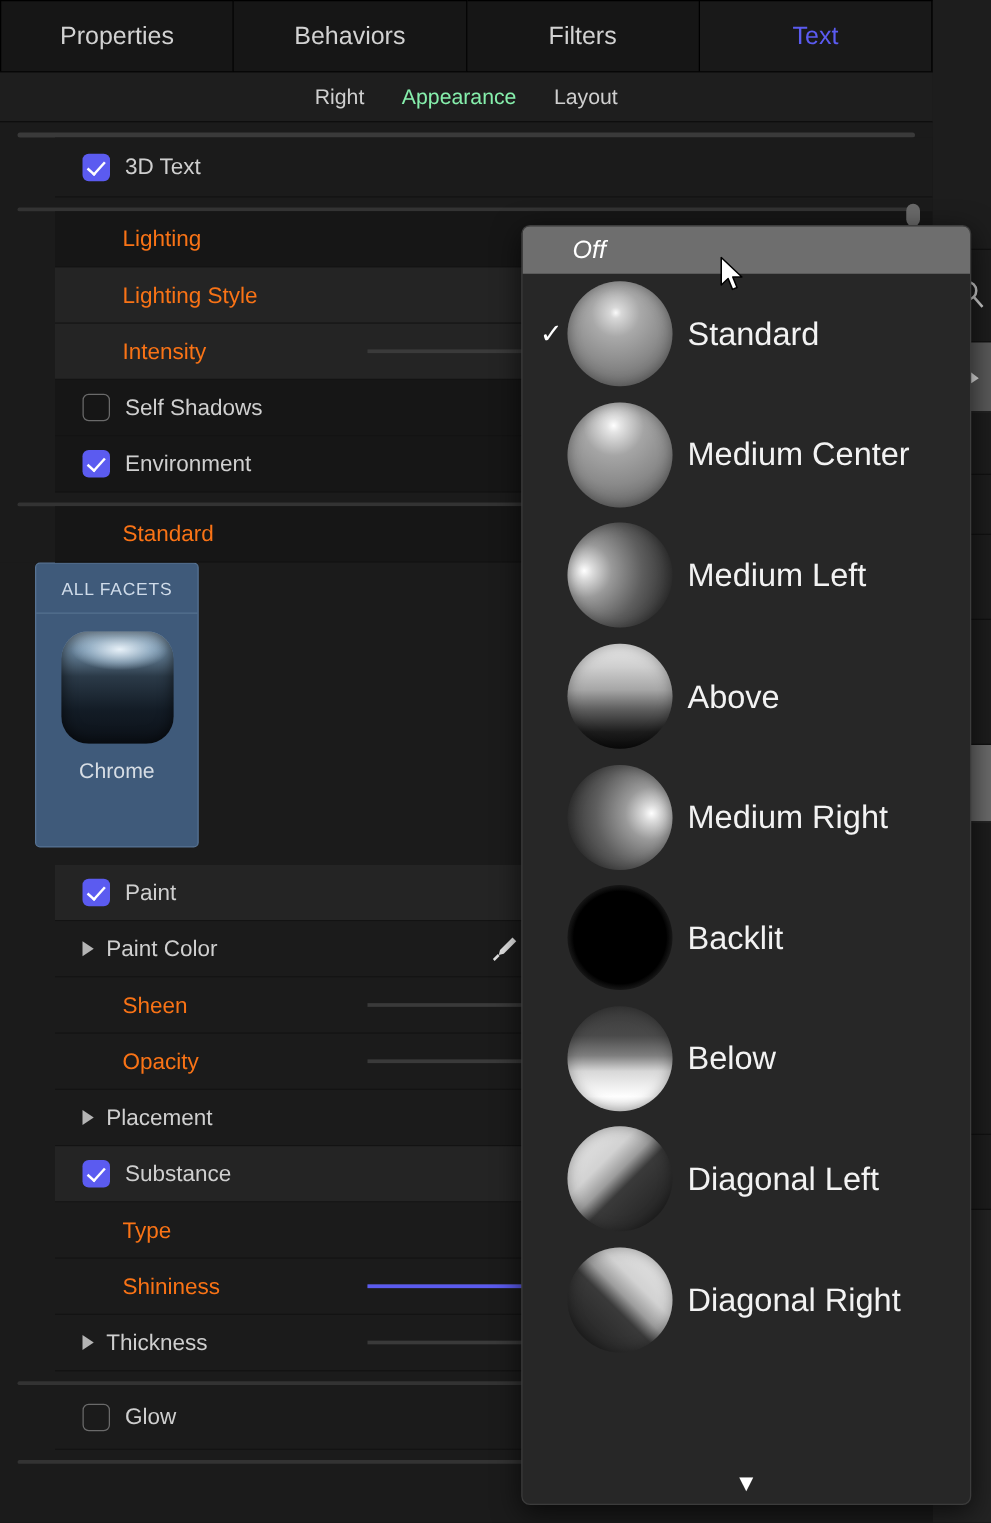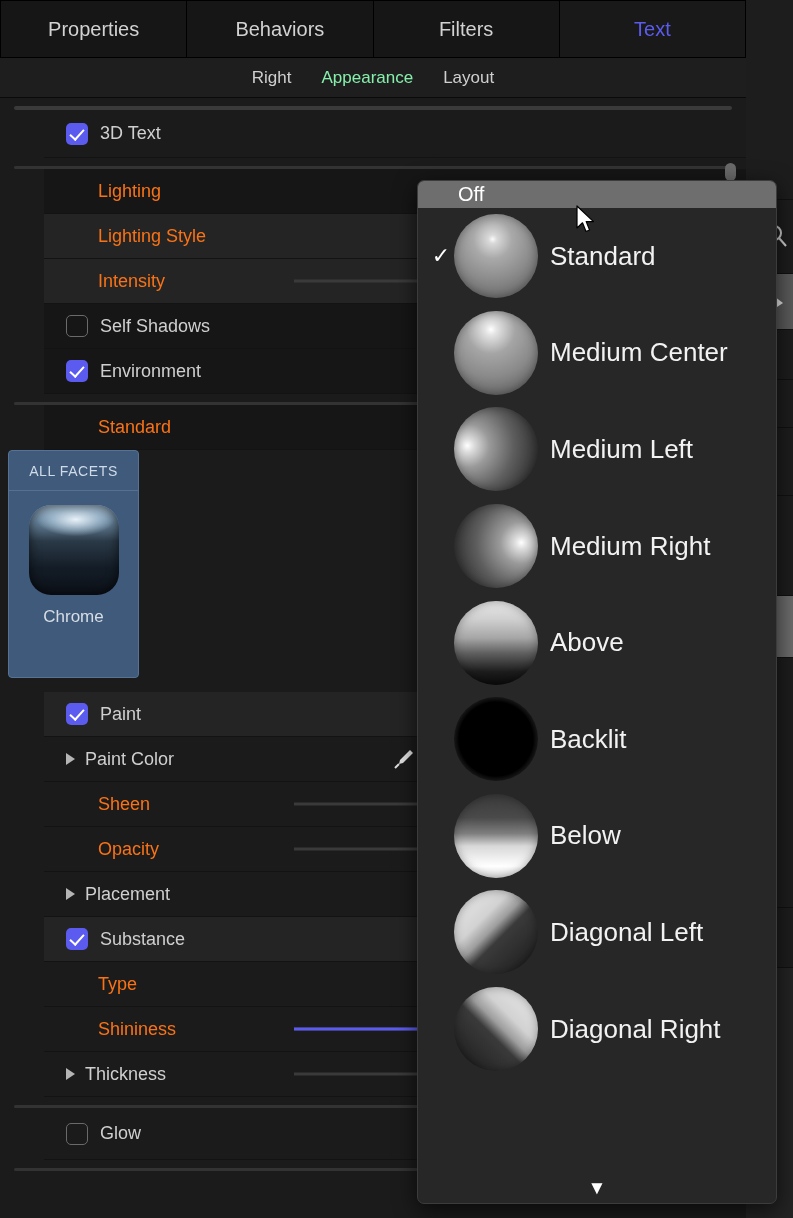"Off" .menu-item.off { font-style: none -> italic; height: 27px -> 38px }
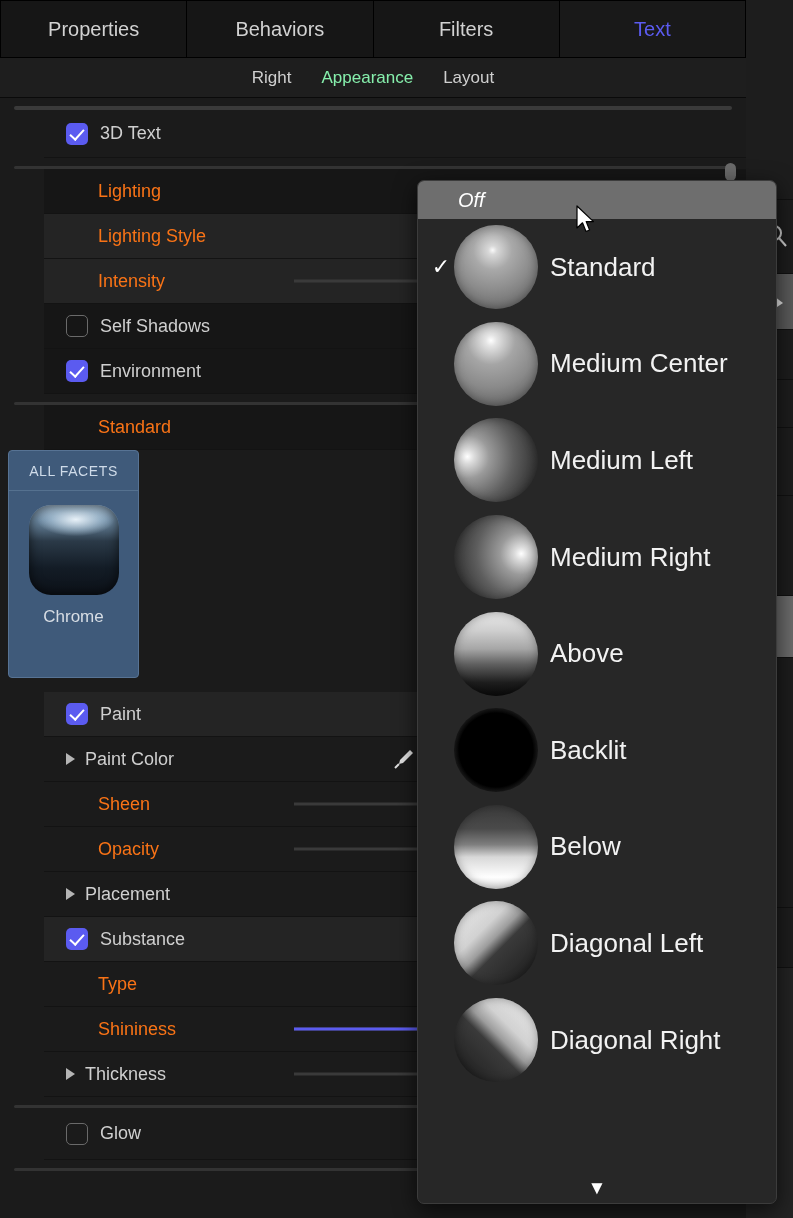"ALL FACETS" .matpane { padding: 0 0 0 8px -> 0 0 0 28px }
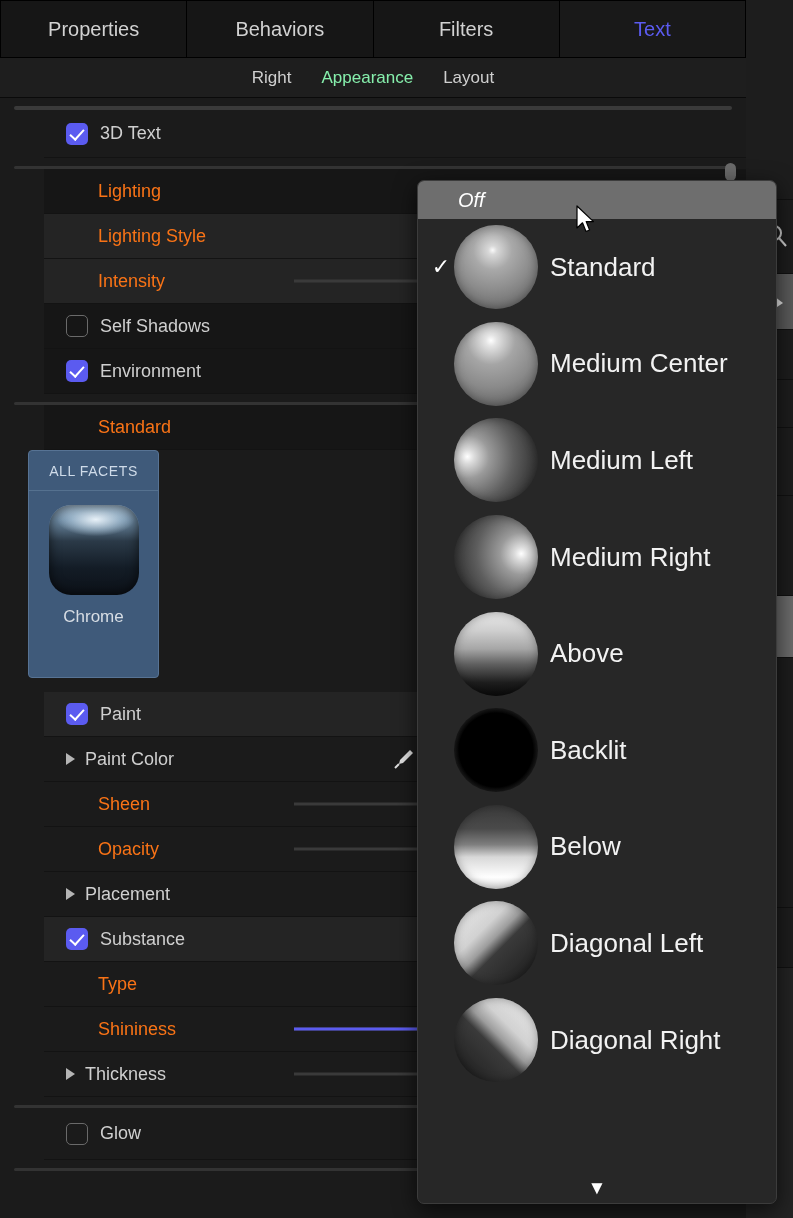"Medium Right" div.menu-item { order: before "Above" -> after "Above" }
